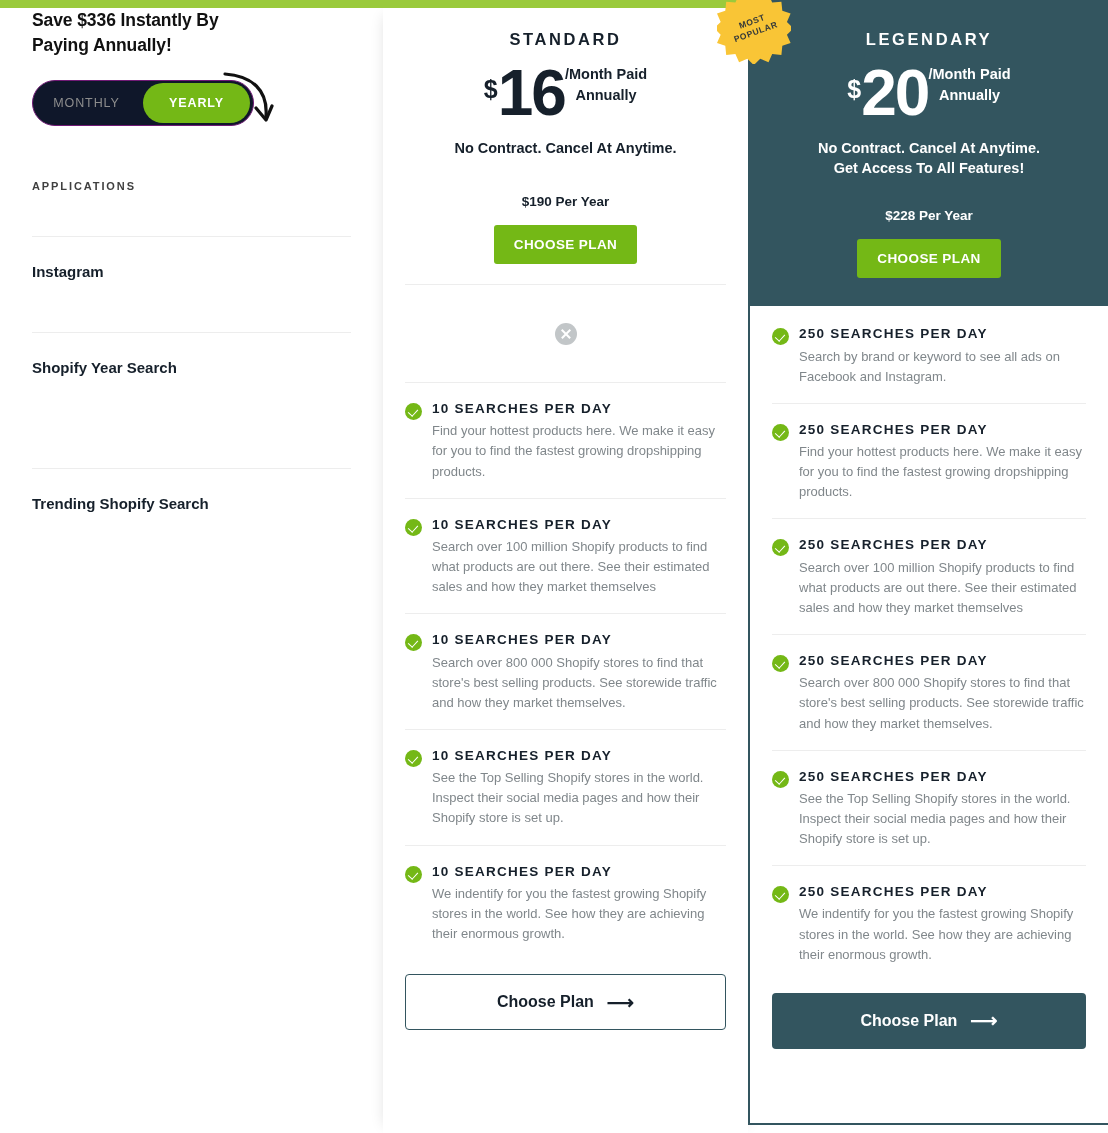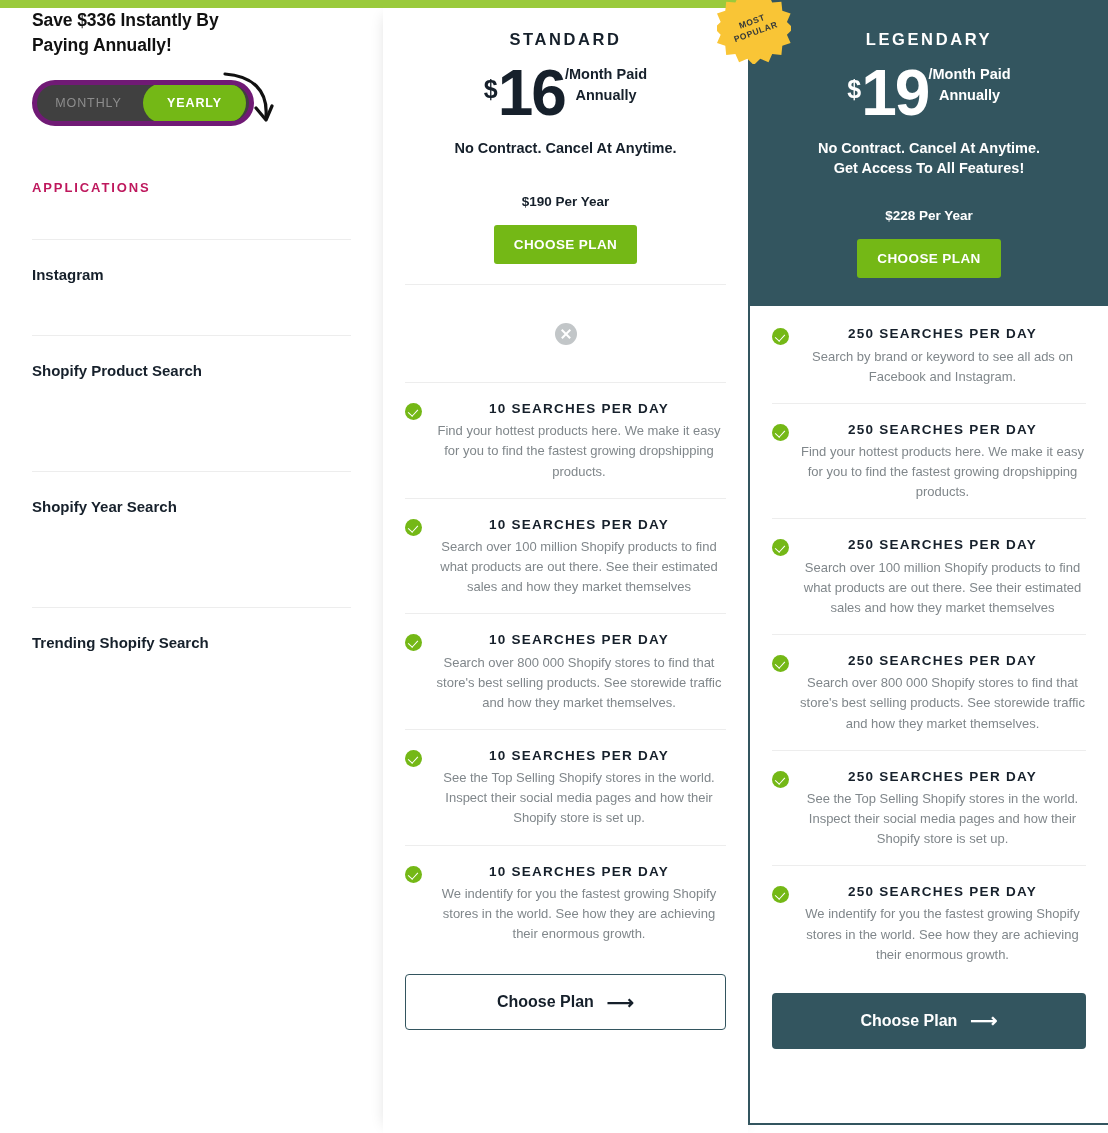"MONTHLY" .billing-toggle { background: #404040 -> #0f172a; border: 5px solid #701a75 -> 1px solid #701a75 }
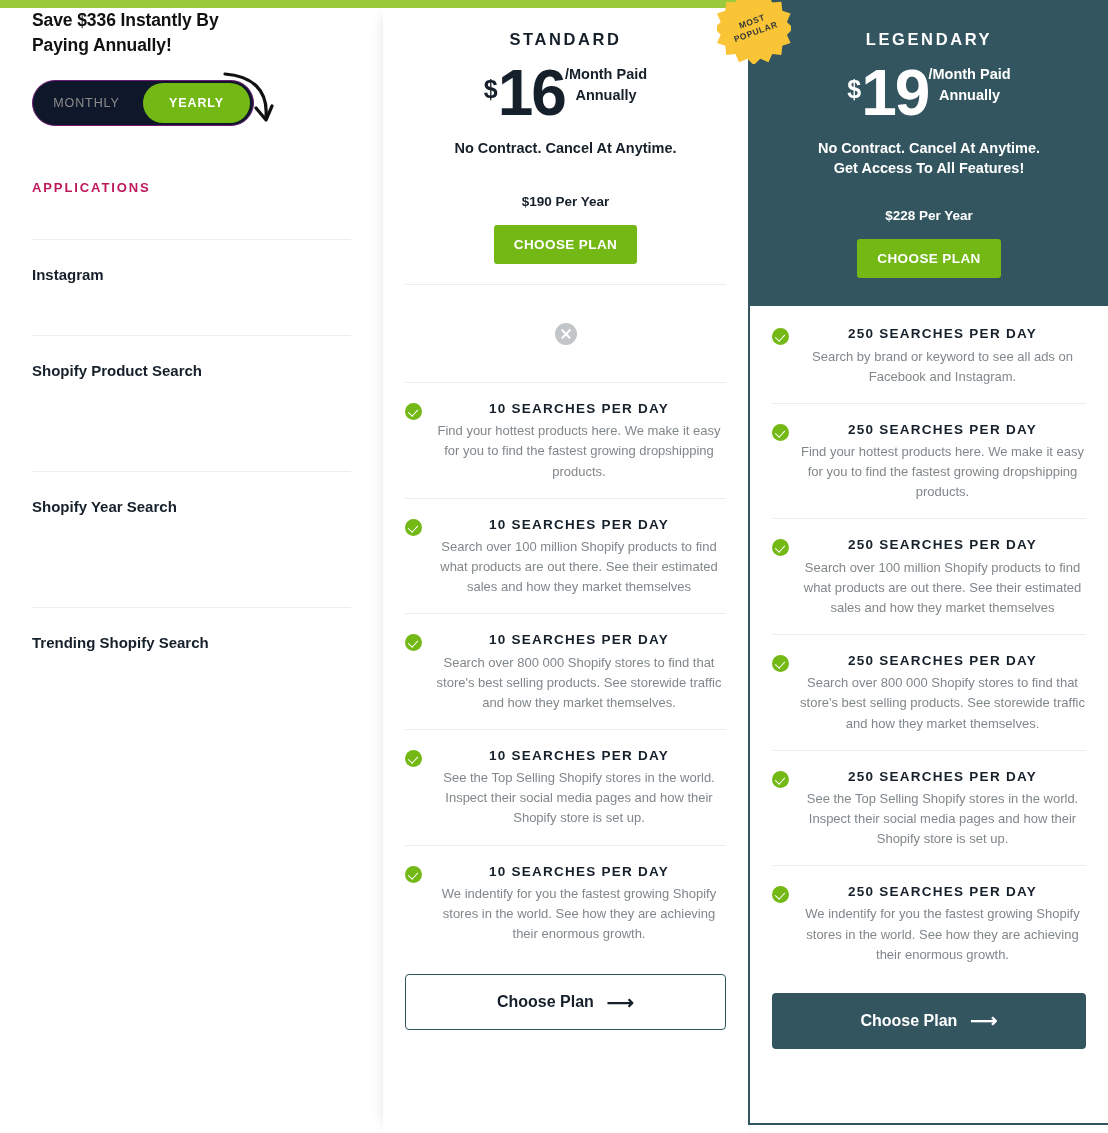"19" div.amount { text: 19 -> 20 }
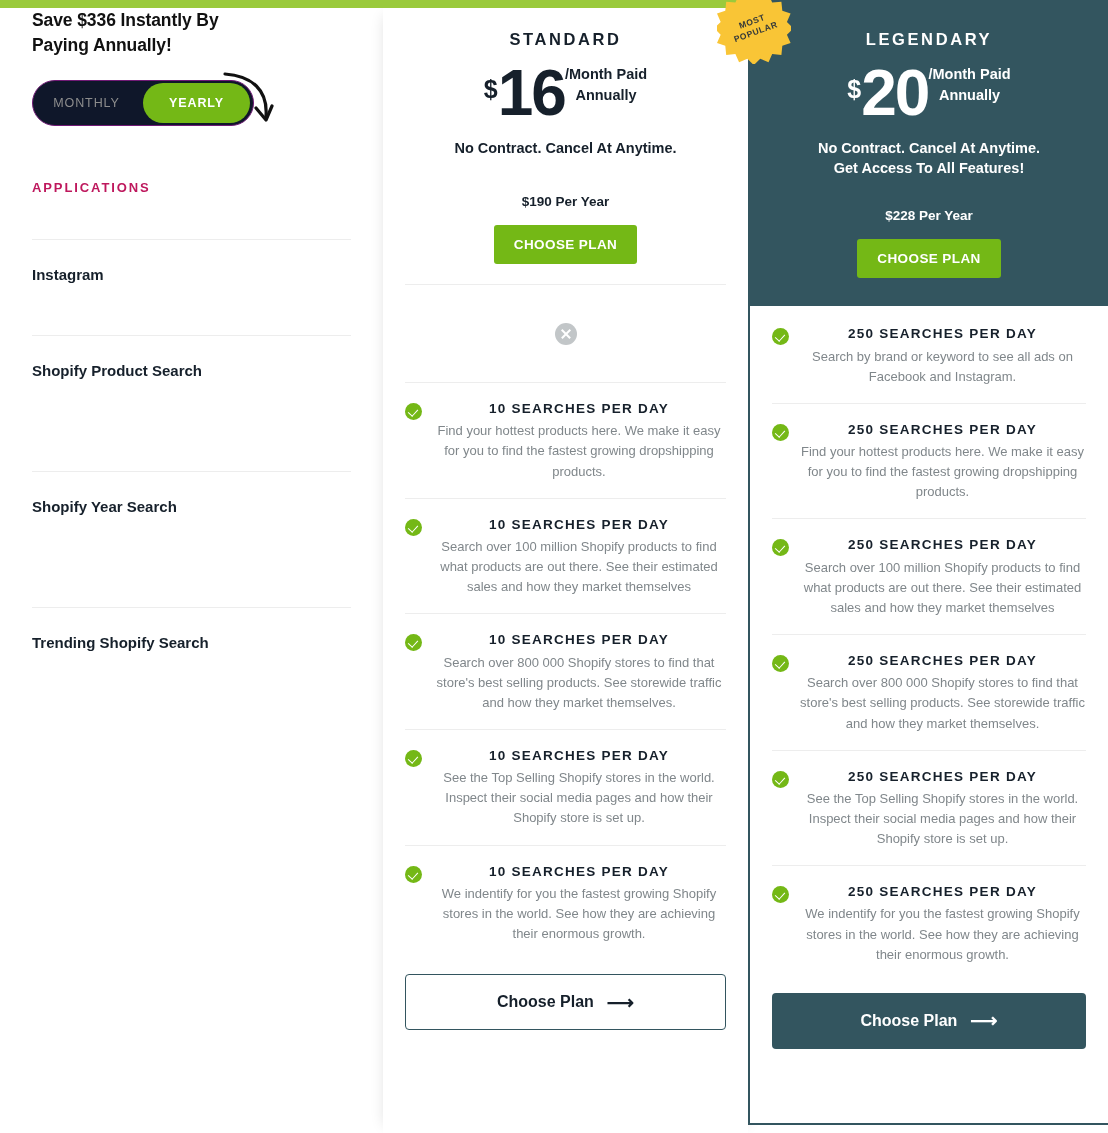"APPLICATIONS" .apps-label { color: #be185d -> #404040; font-size: 13px -> 11px }
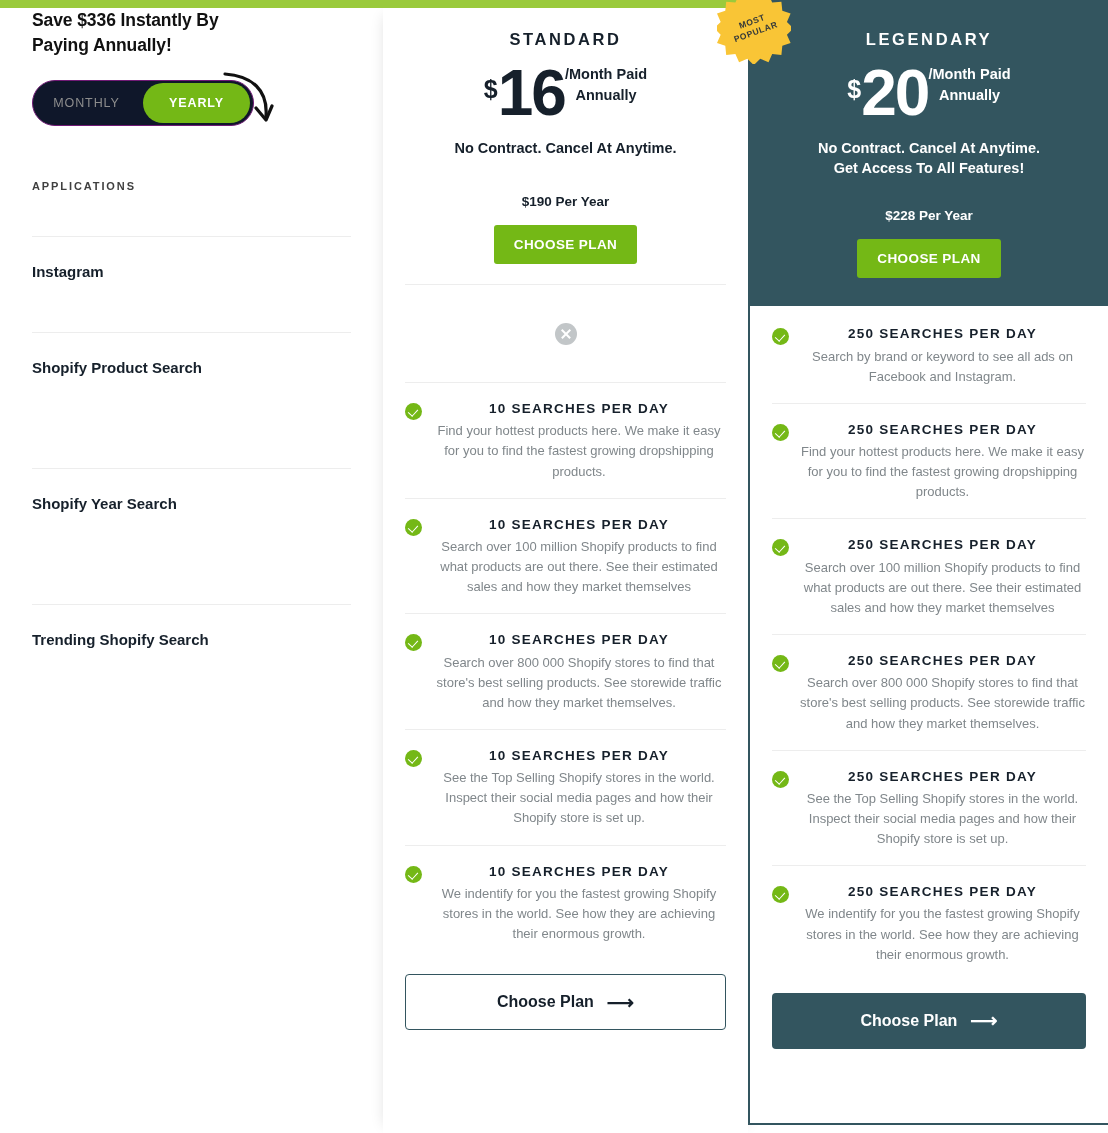"250 SEARCHES PER DAY" .feat-row { text-align: center -> none }
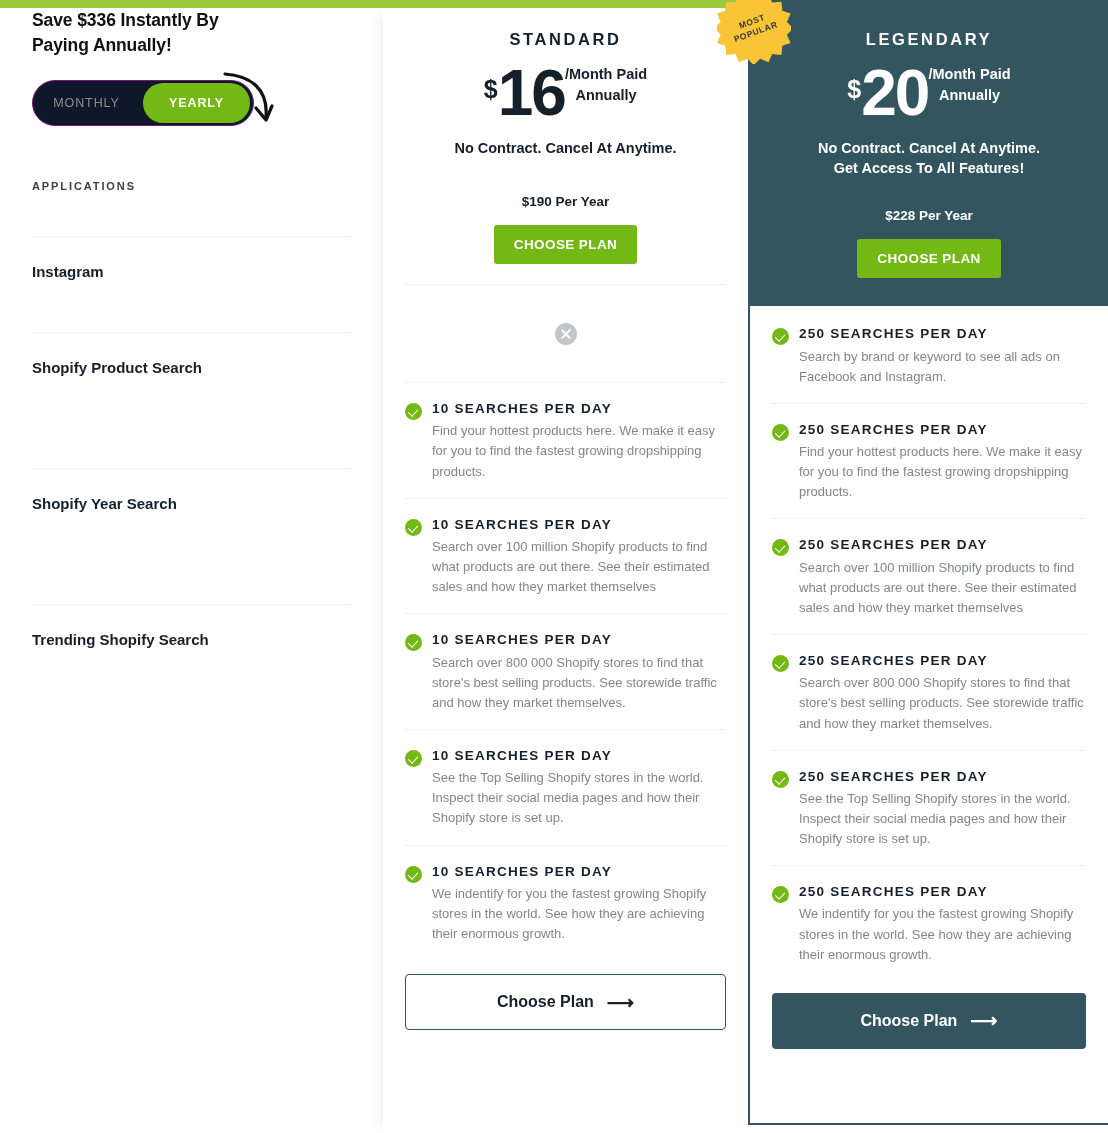"Shopify Product Search" div.side-row { html: <div> <div>Shopify Product Search</div> </div> -> none }
